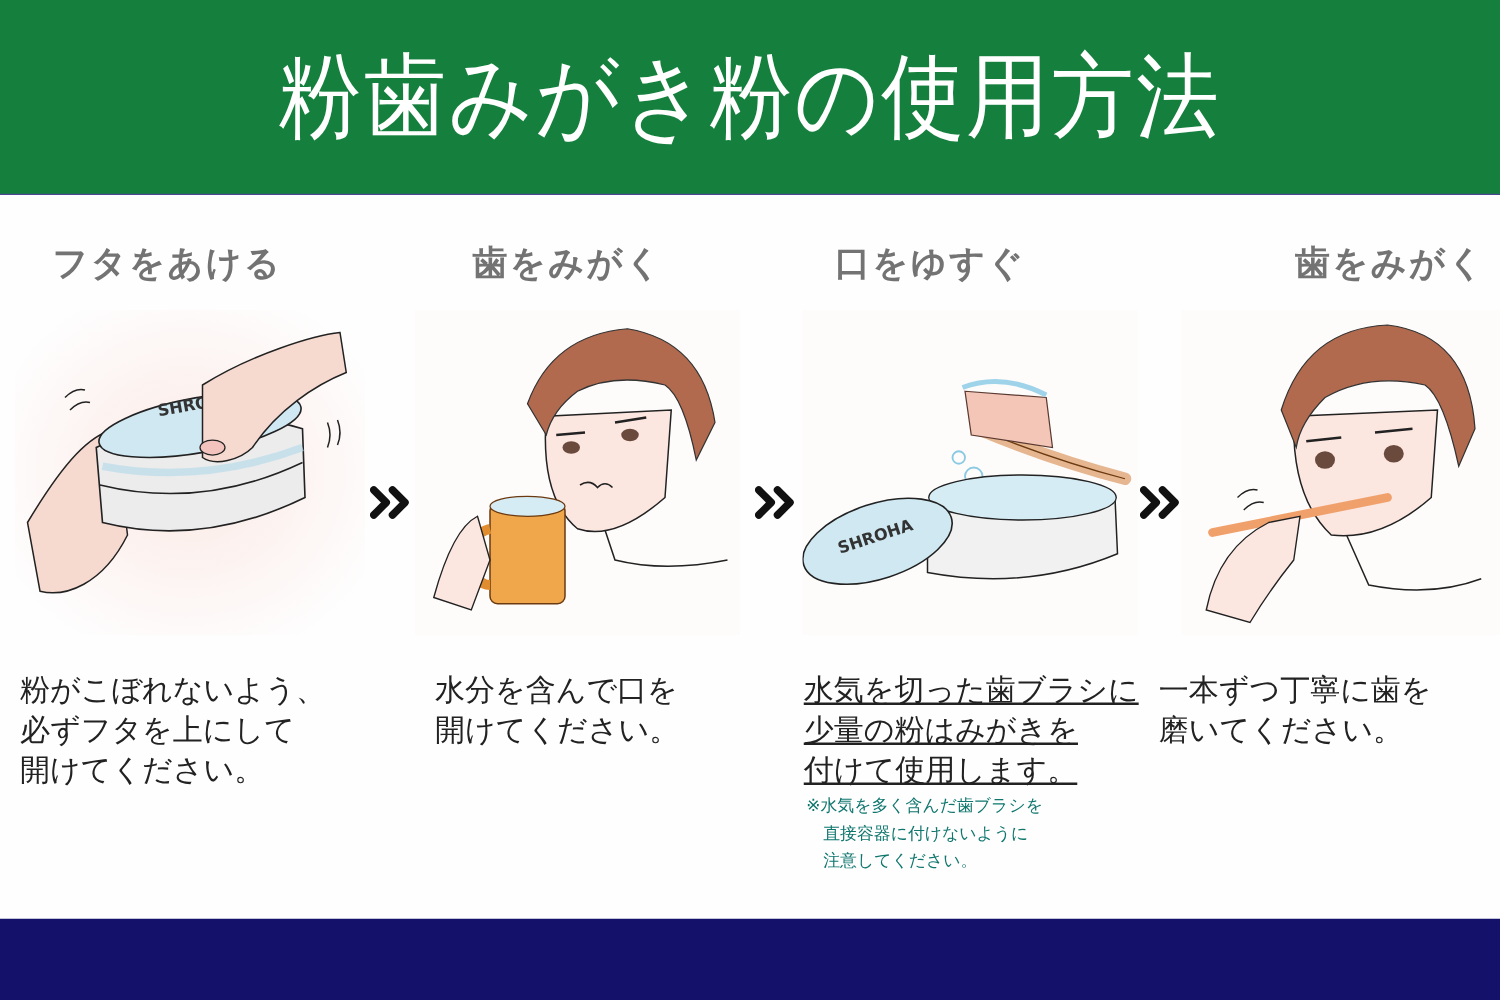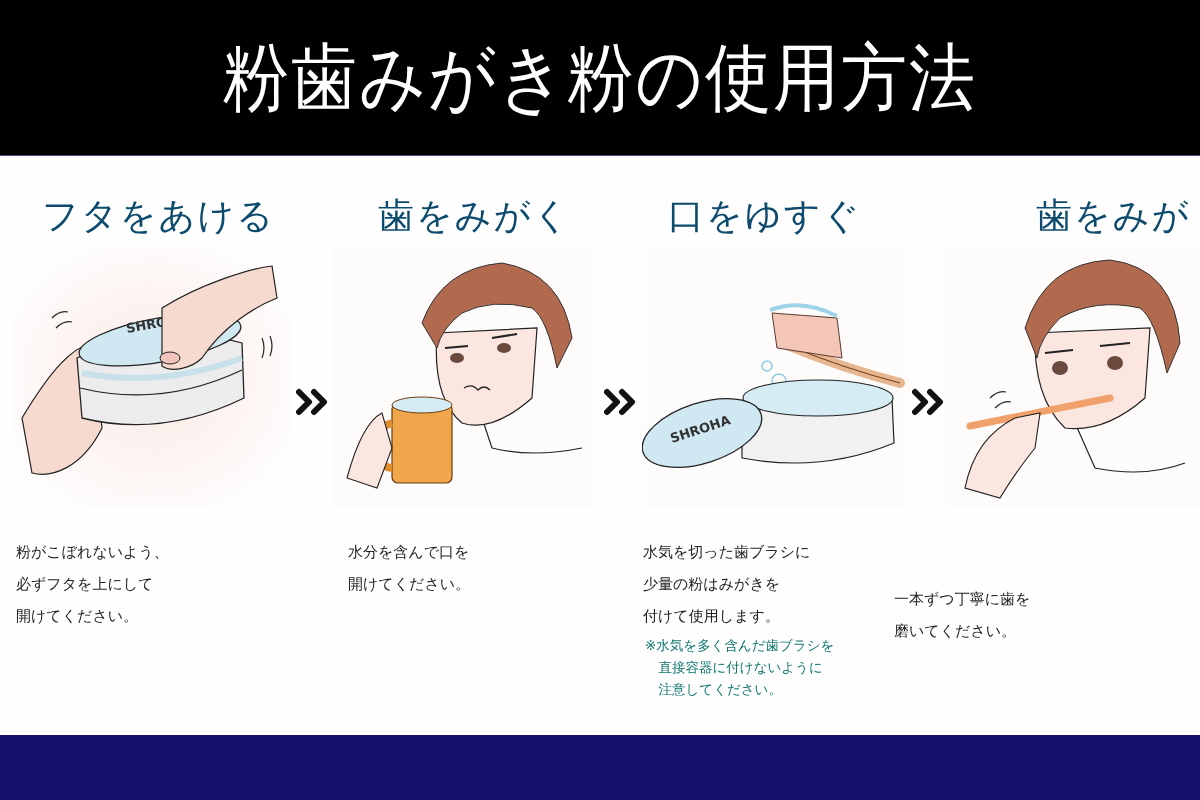"粉歯みがき粉の使用方法" .header { background: #000000 -> #15803d }
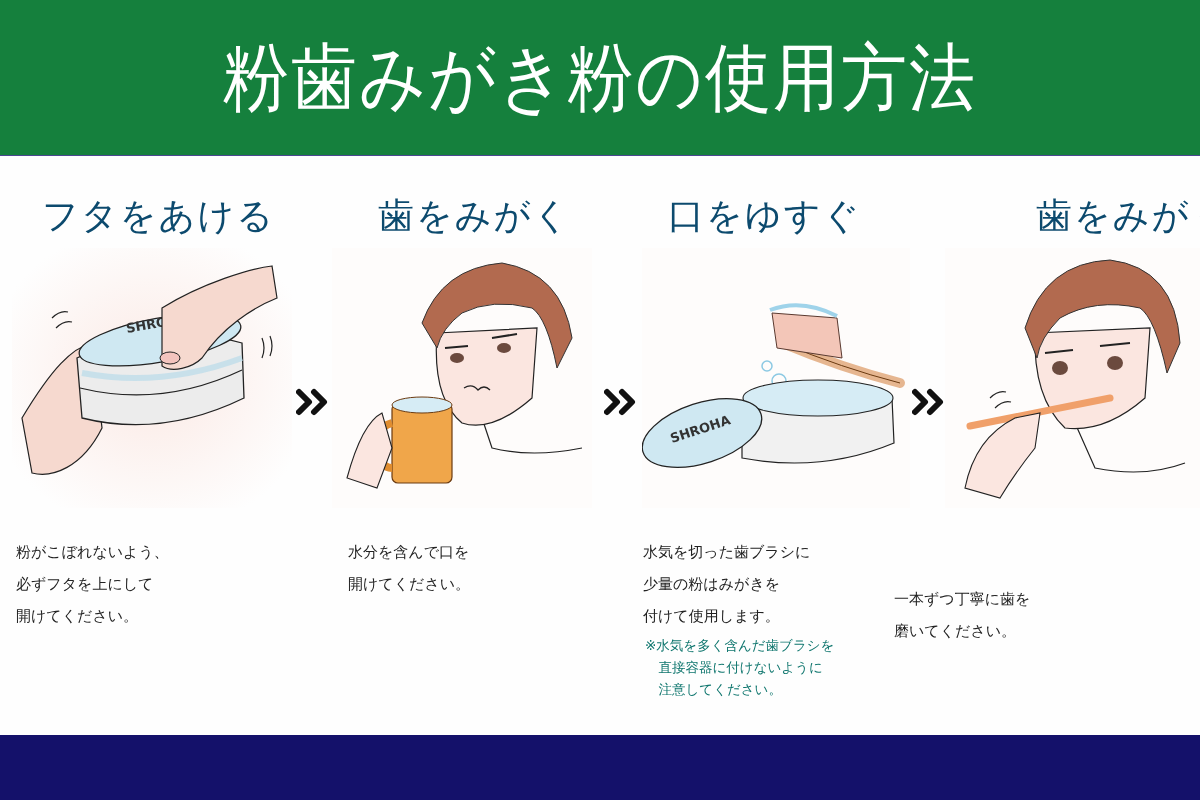"フタをあける" .step-title { color: #0c4a6e -> #737373; font-size: 36px -> 28px; font-weight: normal -> bold }
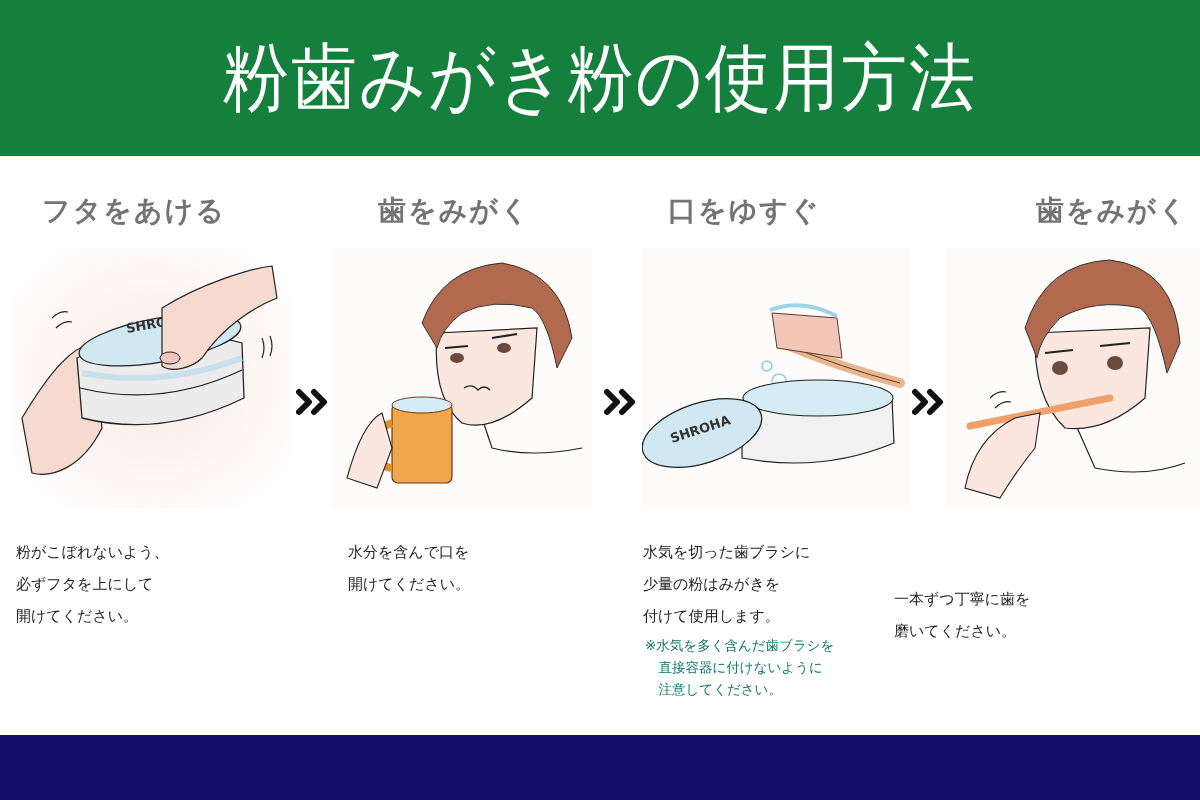"粉がこぼれないよう、" .desc { font-size: 15px -> 24px }
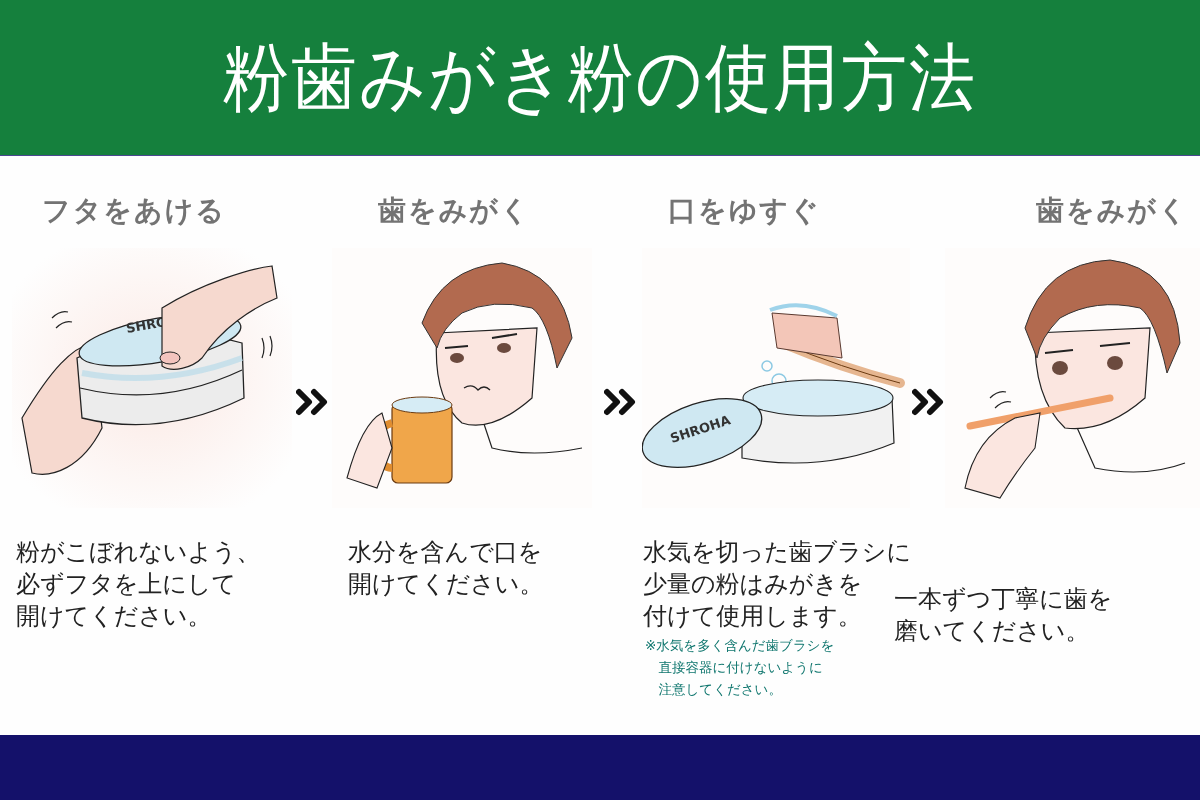"水気を切った歯ブラシに" div.desc { text-decoration: none -> underline }
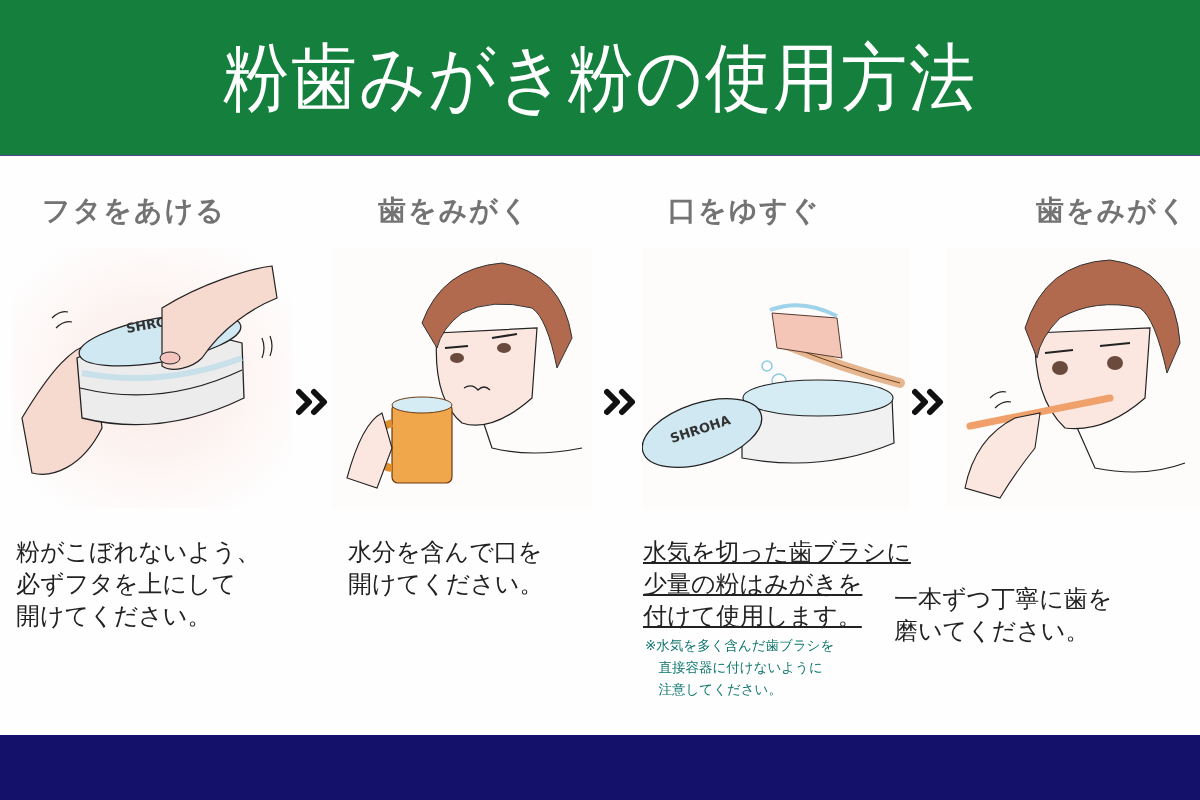"一本ずつ丁寧に歯を" div.desc { left: 894px -> 927px; margin-top: 47px -> none }
